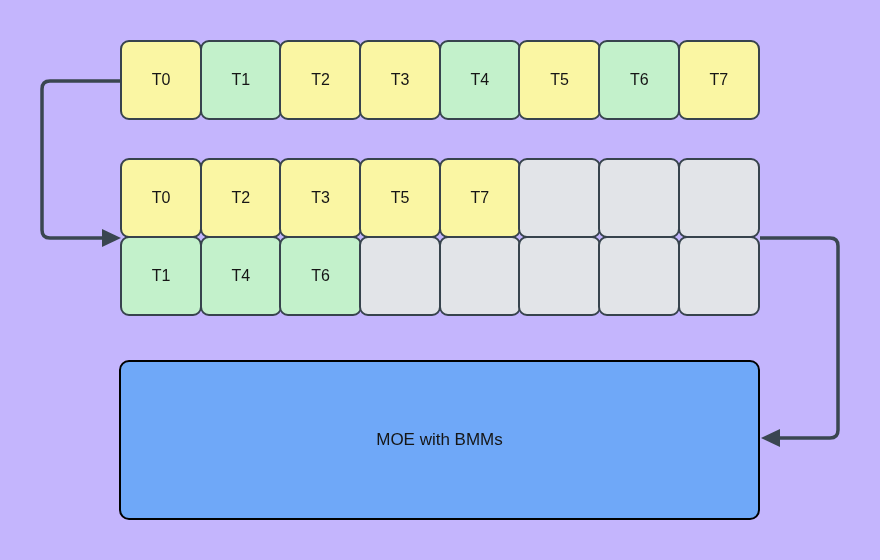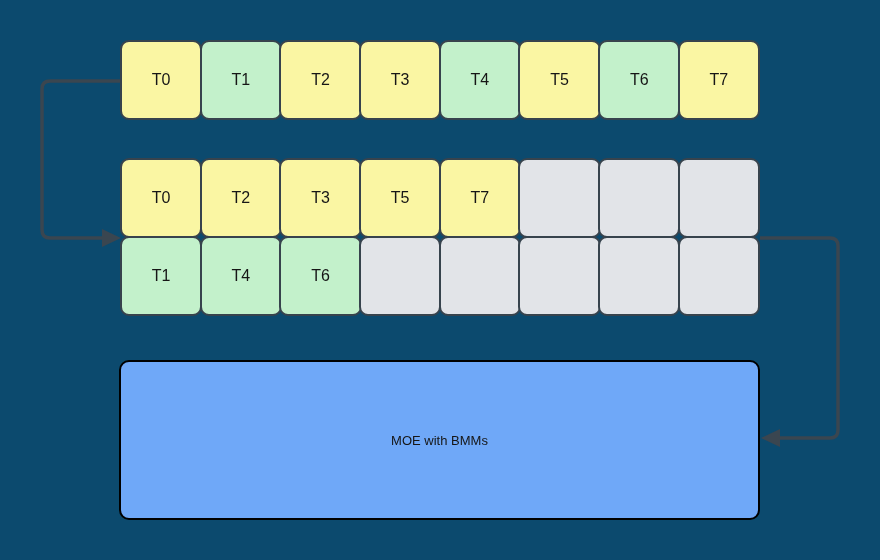"T0" .canvas { background: #0c4a6e -> #c4b5fd }
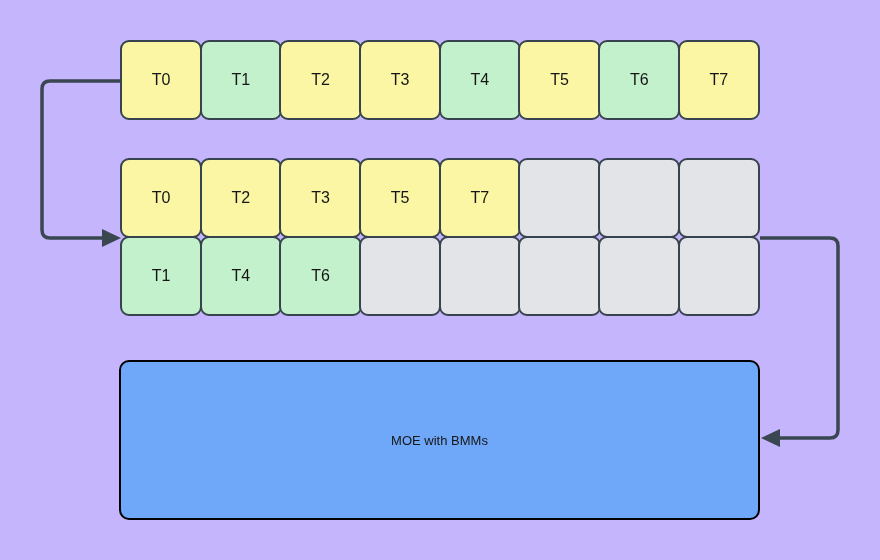"MOE with BMMs" .moe-box { font-size: 13px -> 17px }
